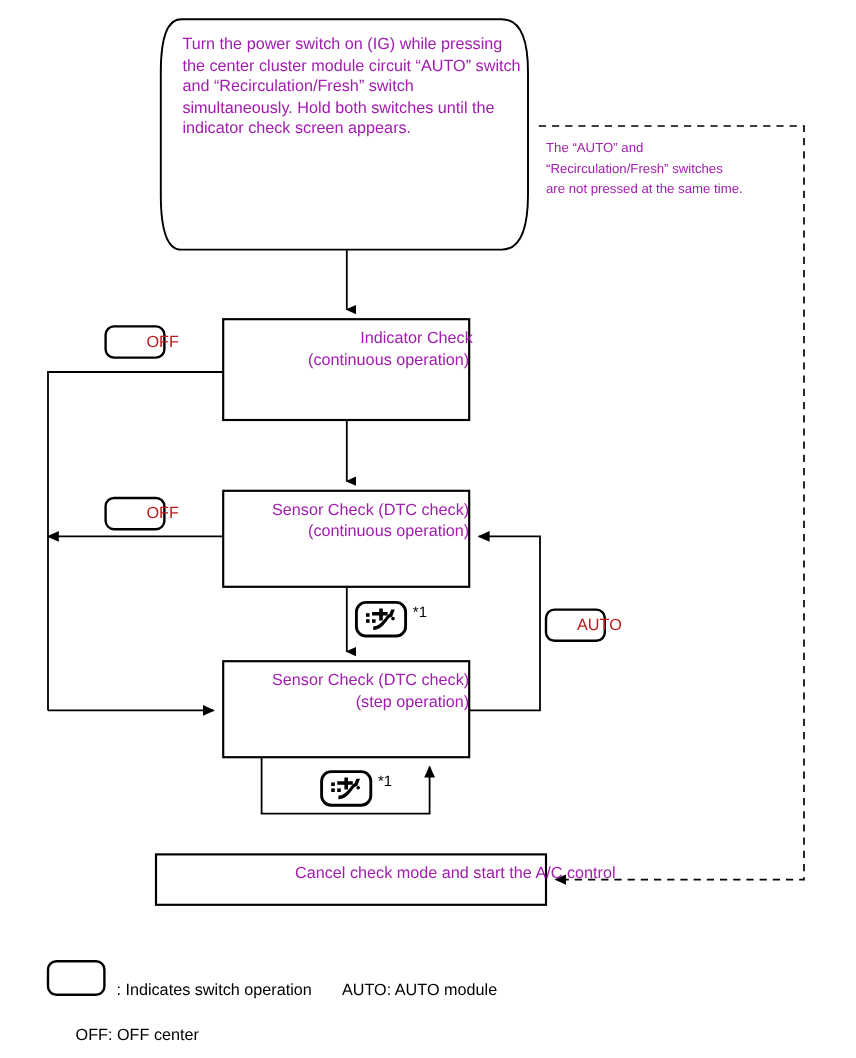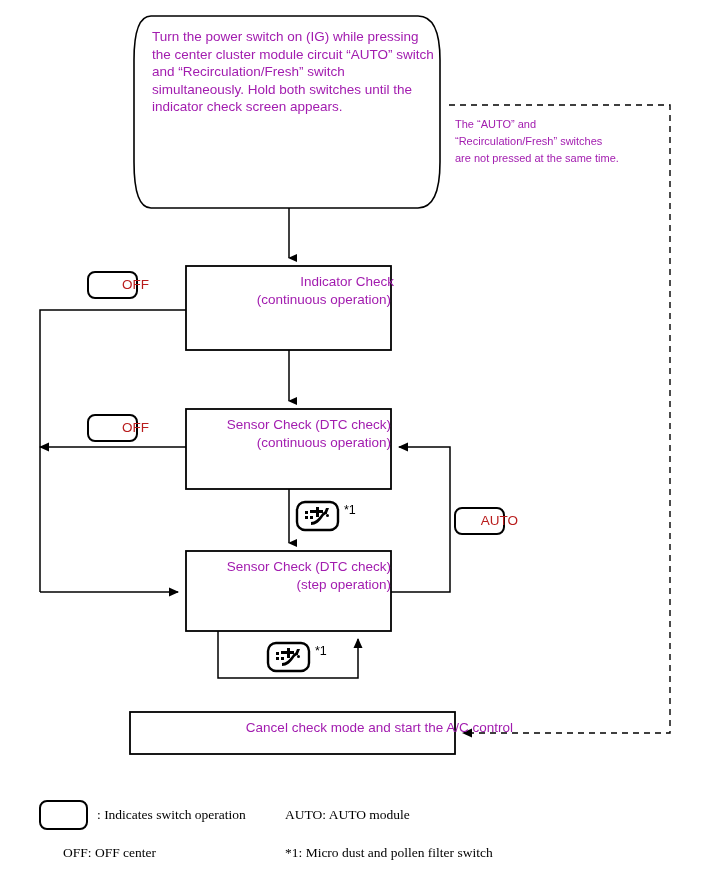": Indicates switch operation" .legend-txt { font-family: Liberation Serif, serif -> Liberation Sans, sans-serif; margin-top: none -> 10px }
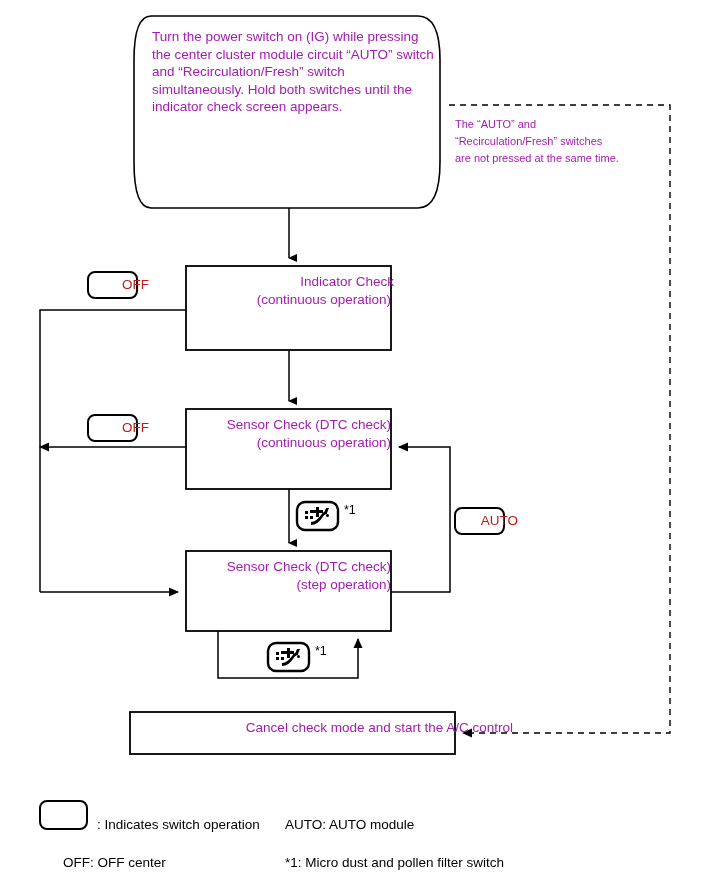"*1: Micro dust and pollen" div.legend-txt { html: <div>*1: Micro dust and pollen filter switch</div> -> none }
